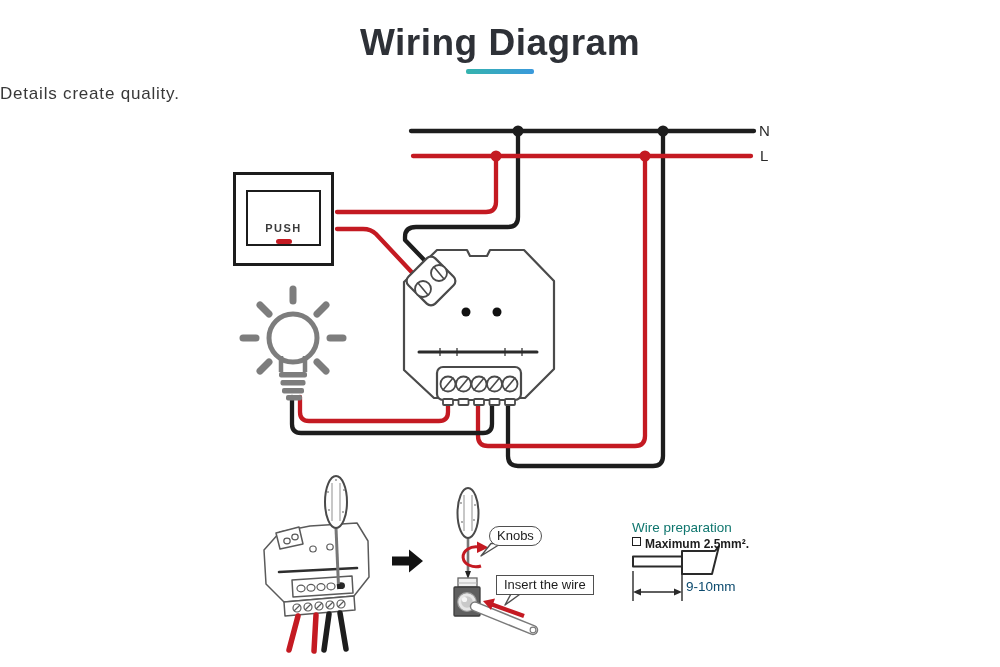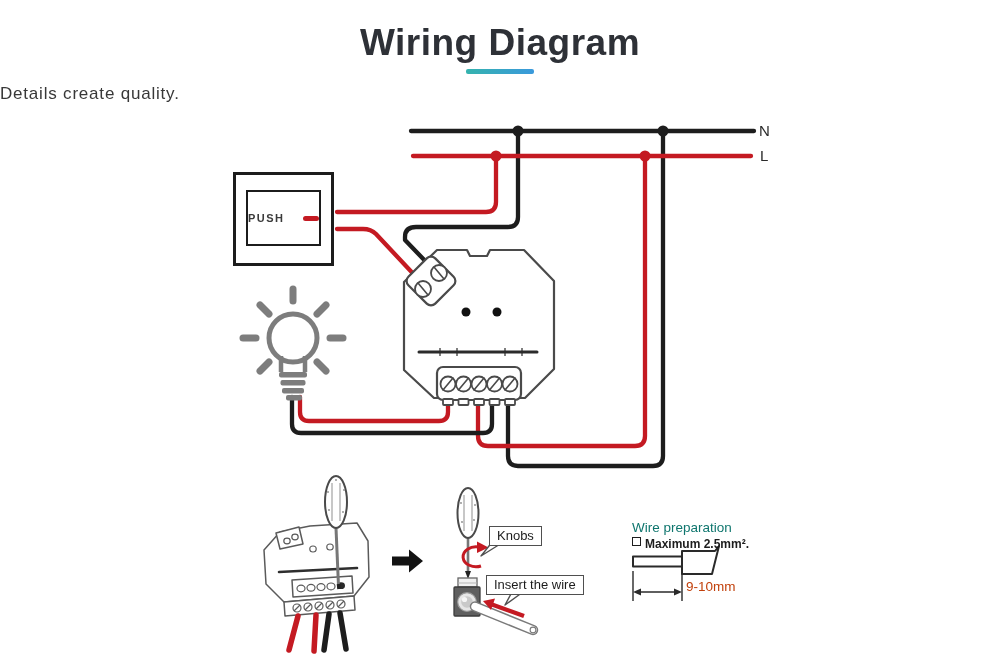"PUSH" .push-inner { flex-direction: row -> column; justify-content: space-between -> flex-end }
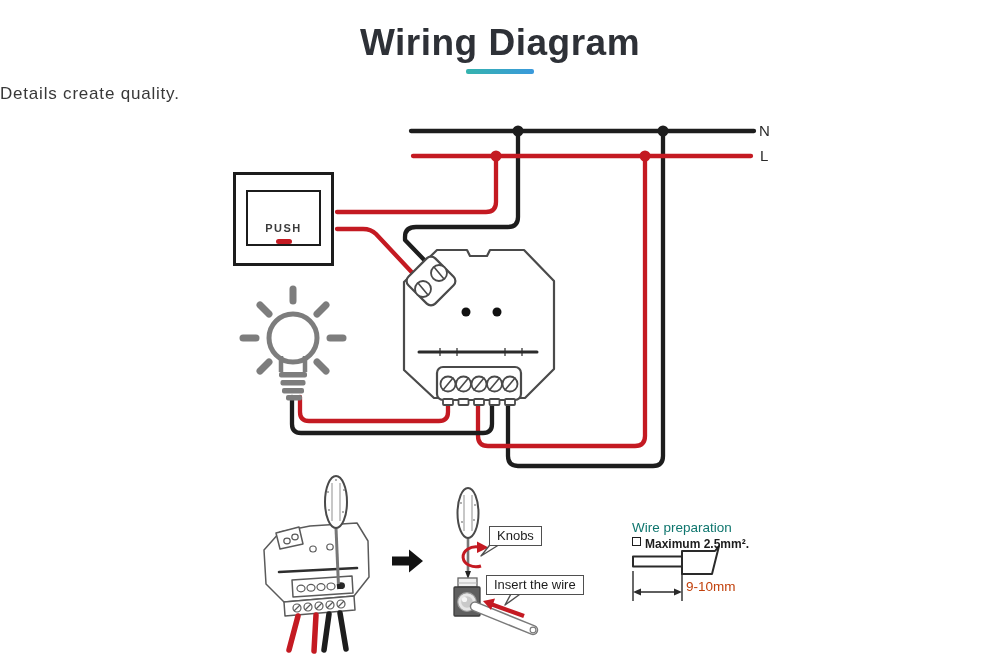"Knobs" div.callout { border-radius: none -> 10px }
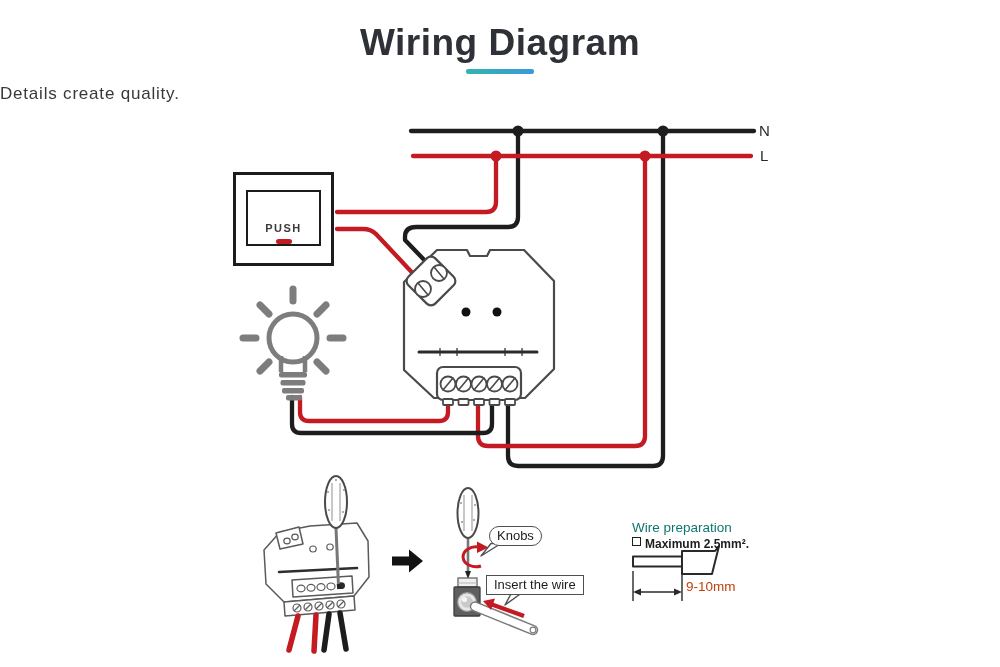"Insert the wire" div.callout { left: 486px -> 496px }
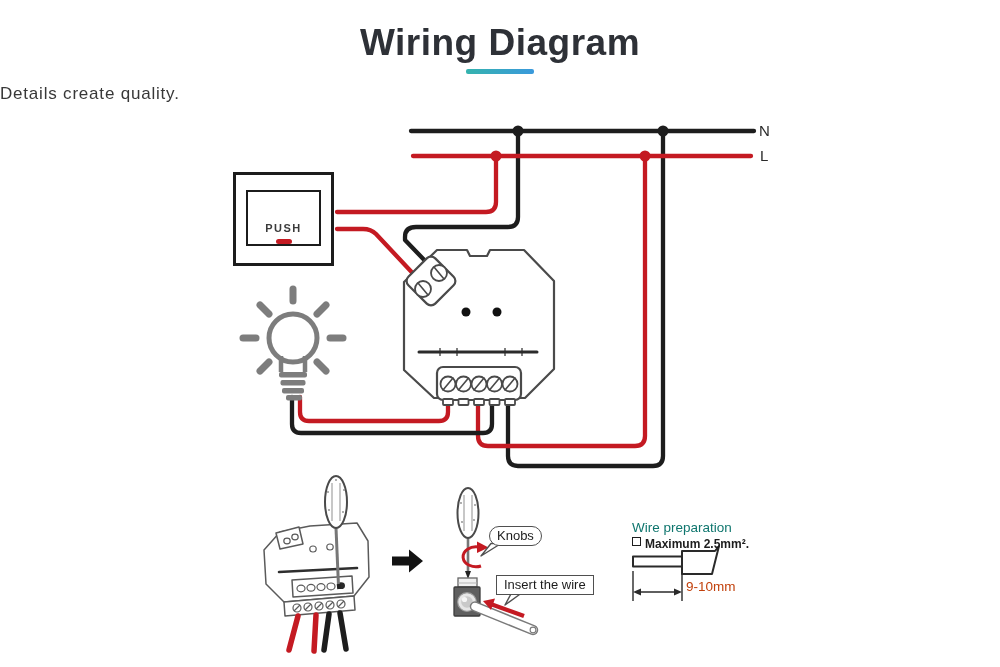"9-10mm" .strip-len { color: #c2410c -> #0c4a6e }
